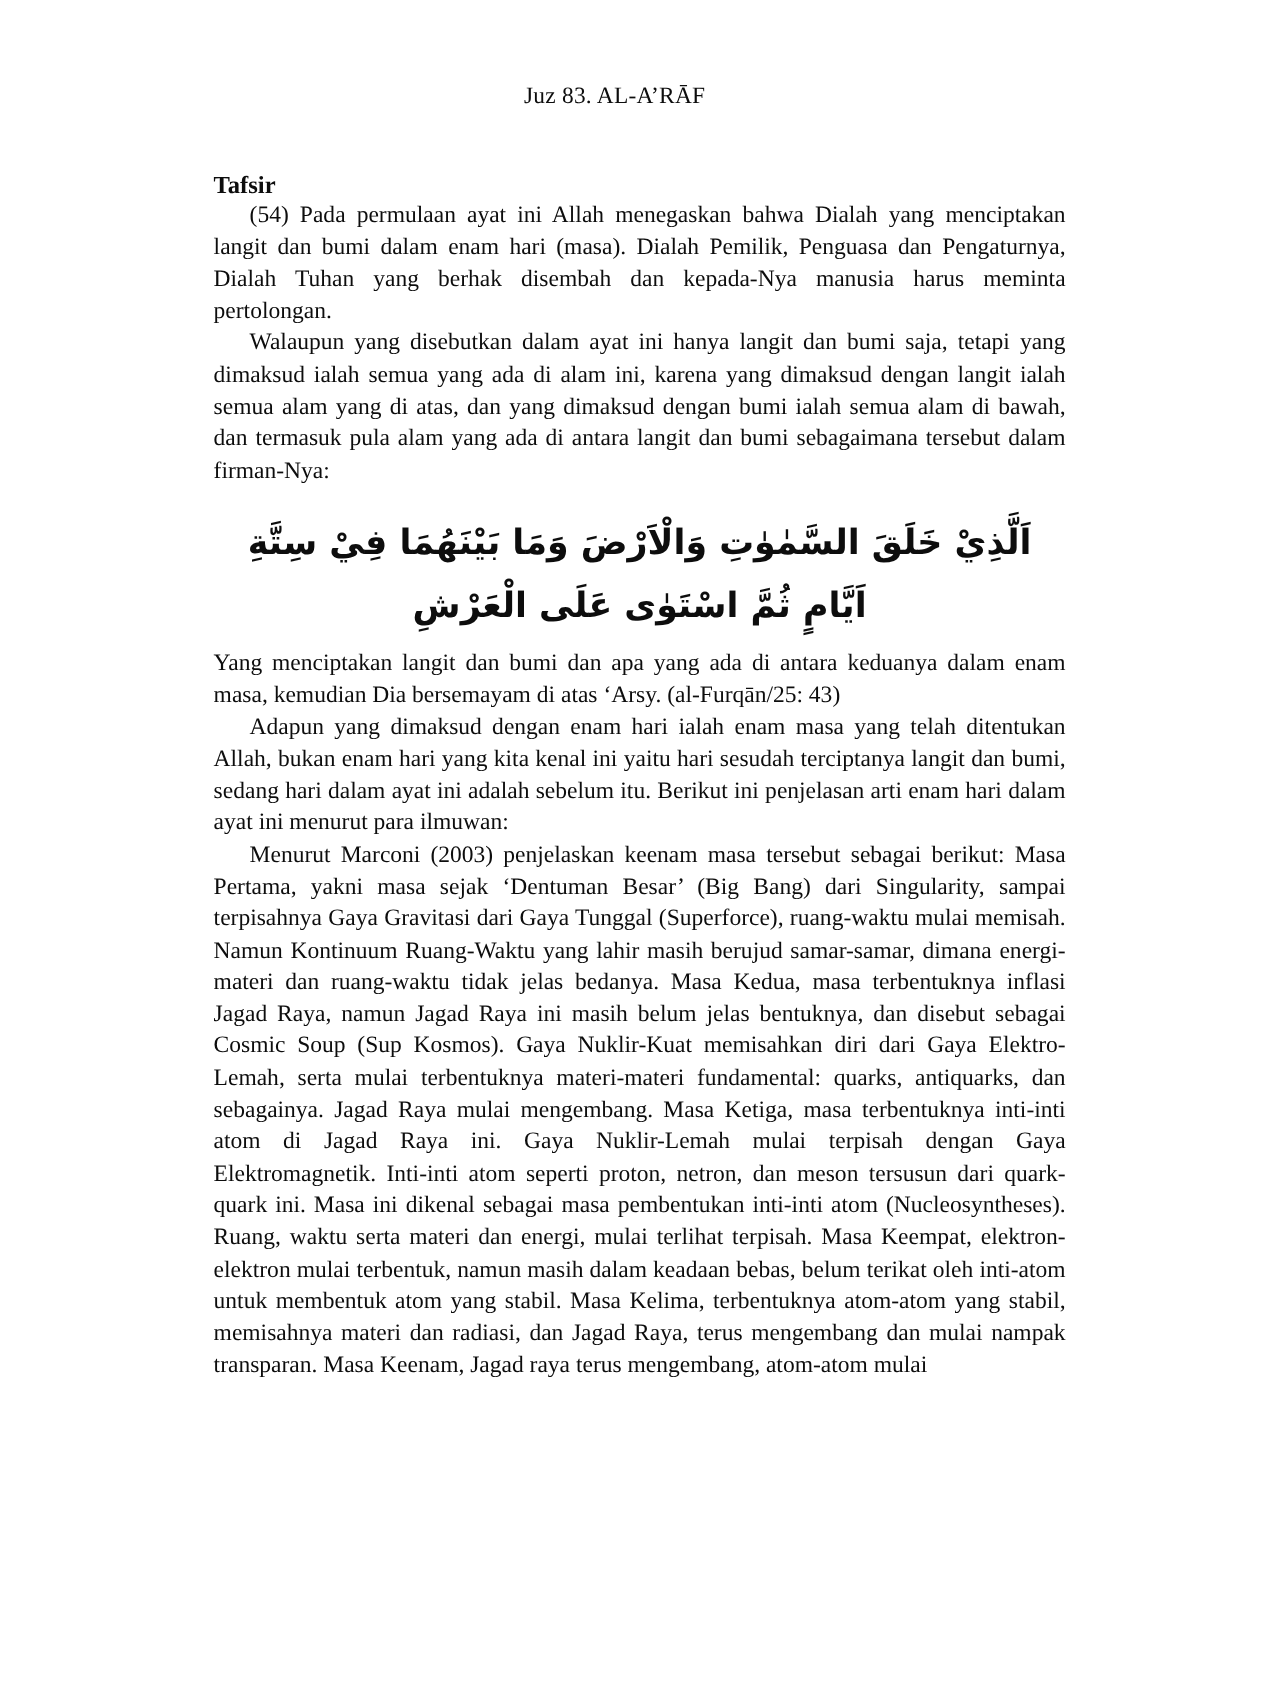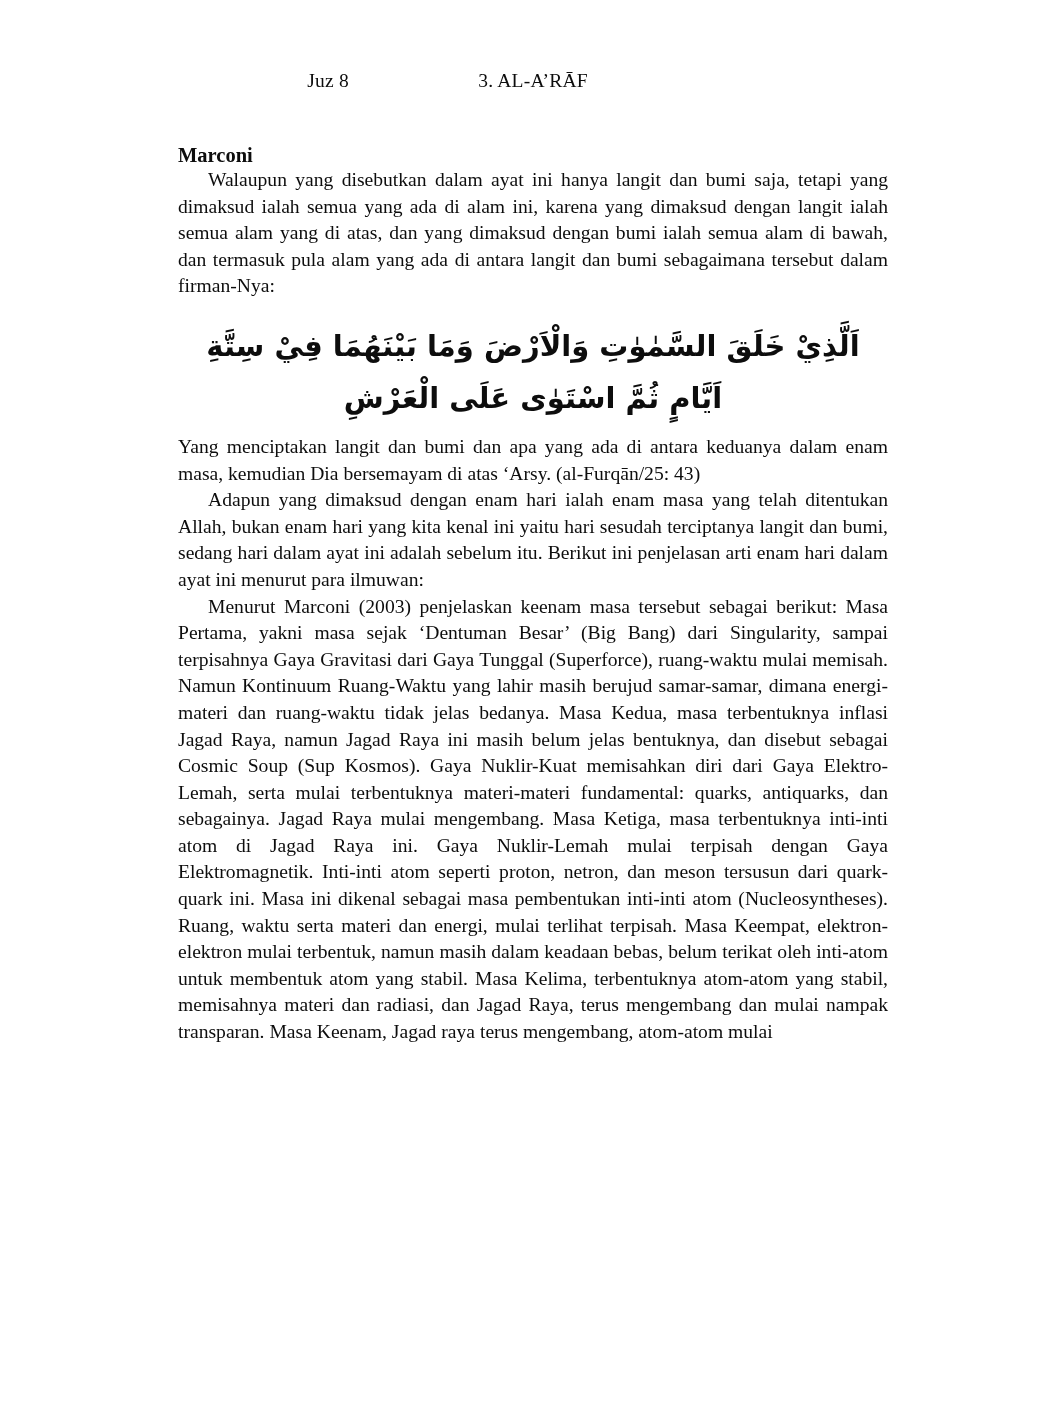"Juz 8" .running-header .left { text-align: center -> right }
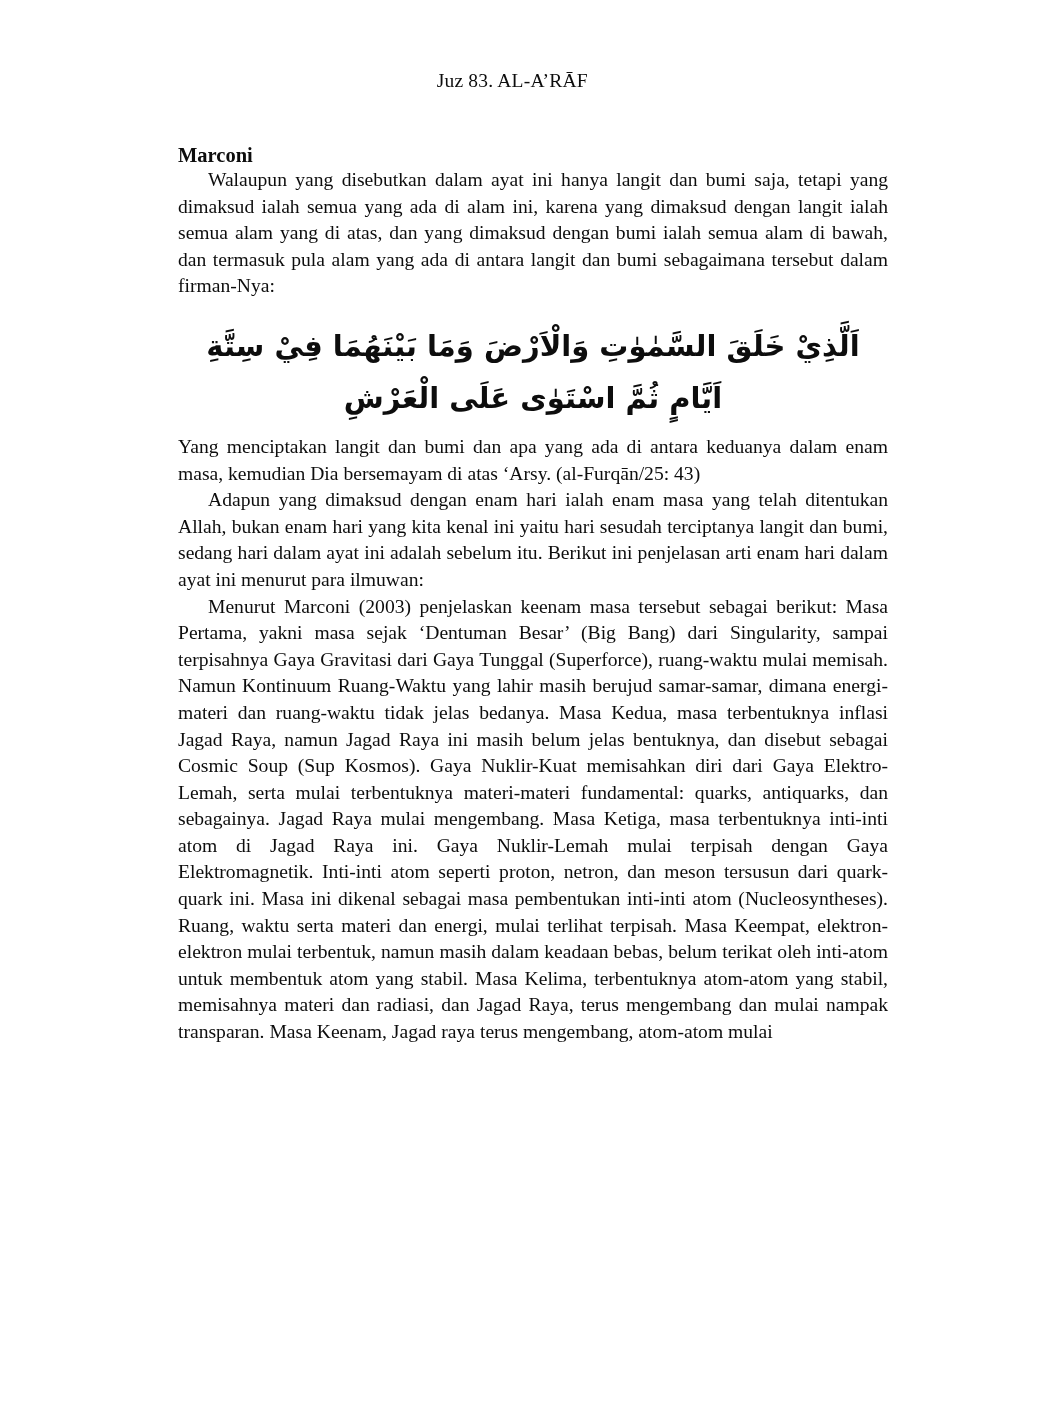"Marconi" div.section-heading { text: Marconi -> Tafsir }
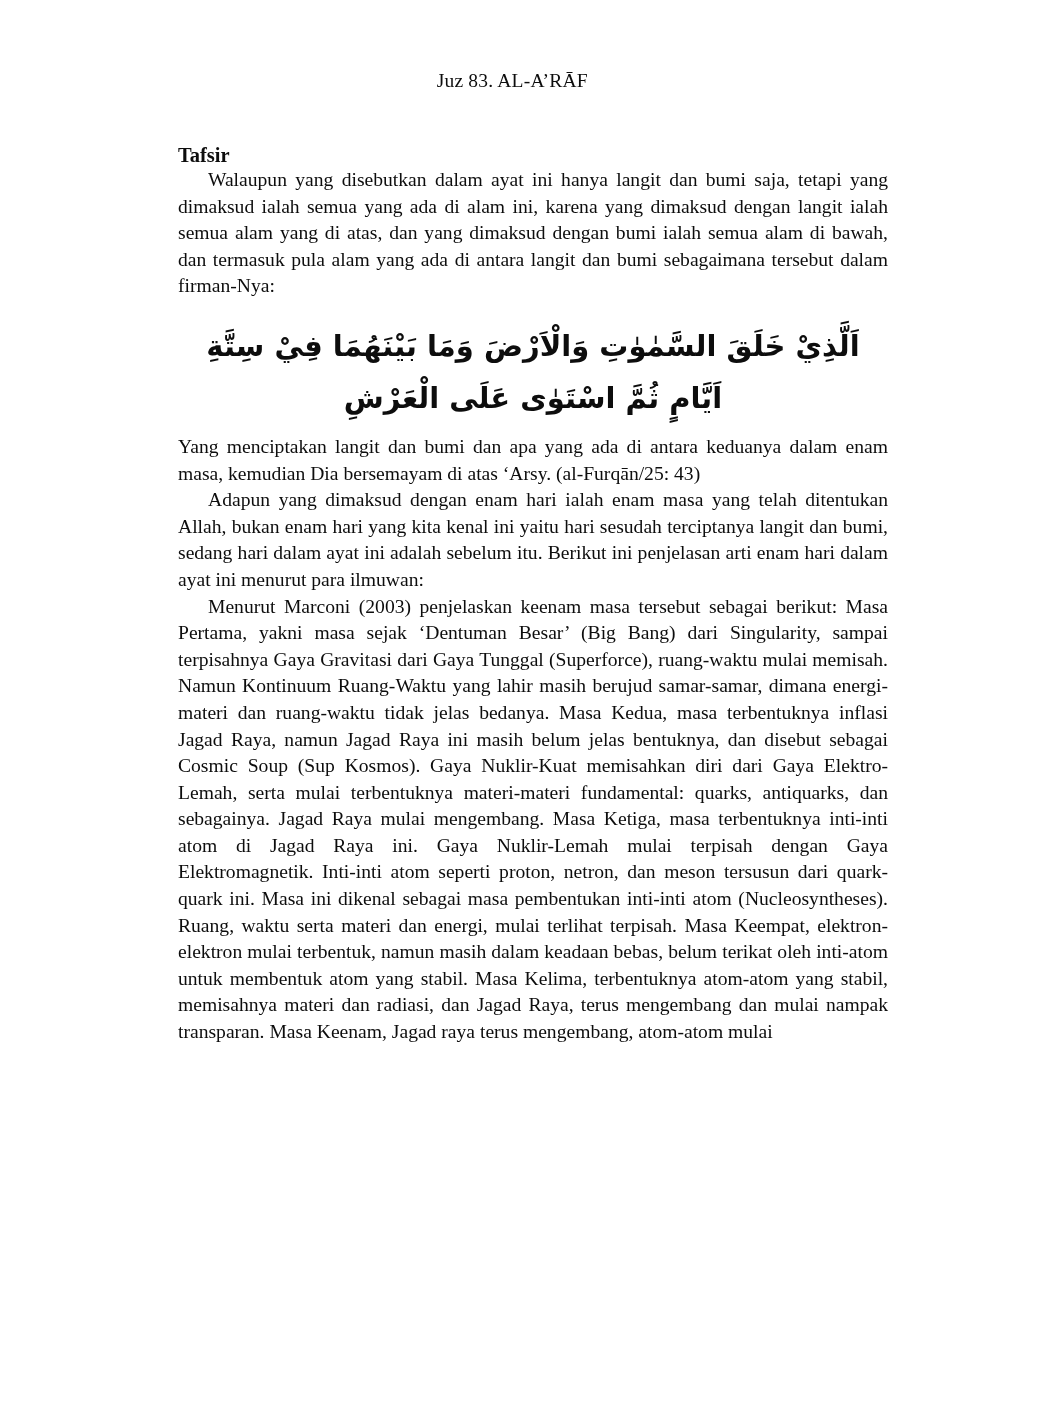"(54) Pada permulaan ayat ini" p.body-text { html: none -> <p>(54) Pada permulaan ayat ini Allah menegaskan bahwa Dialah yang menciptakan langit dan bumi dalam enam hari (masa). Dialah Pemilik, Penguasa dan Pengaturnya, Dialah Tuhan yang berhak disembah dan kepada-Nya manusia harus meminta pertolongan.</p> }
